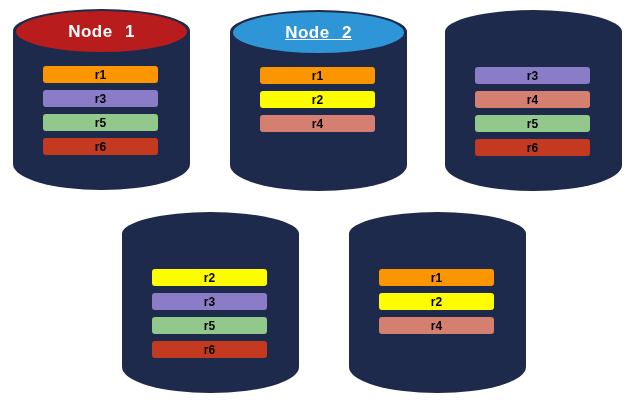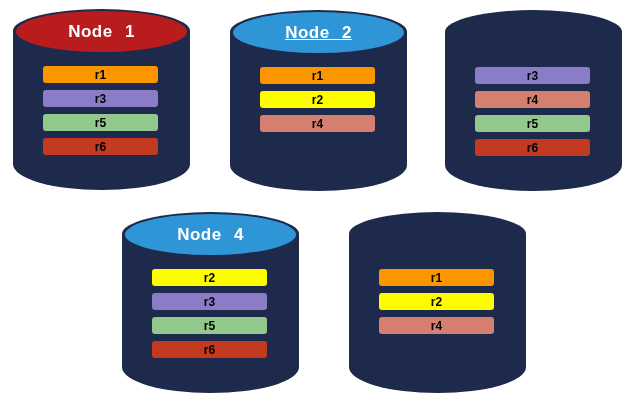"Node 4" div.cyl-top { html: <div> <span>Node 4</span> </div> -> none }
